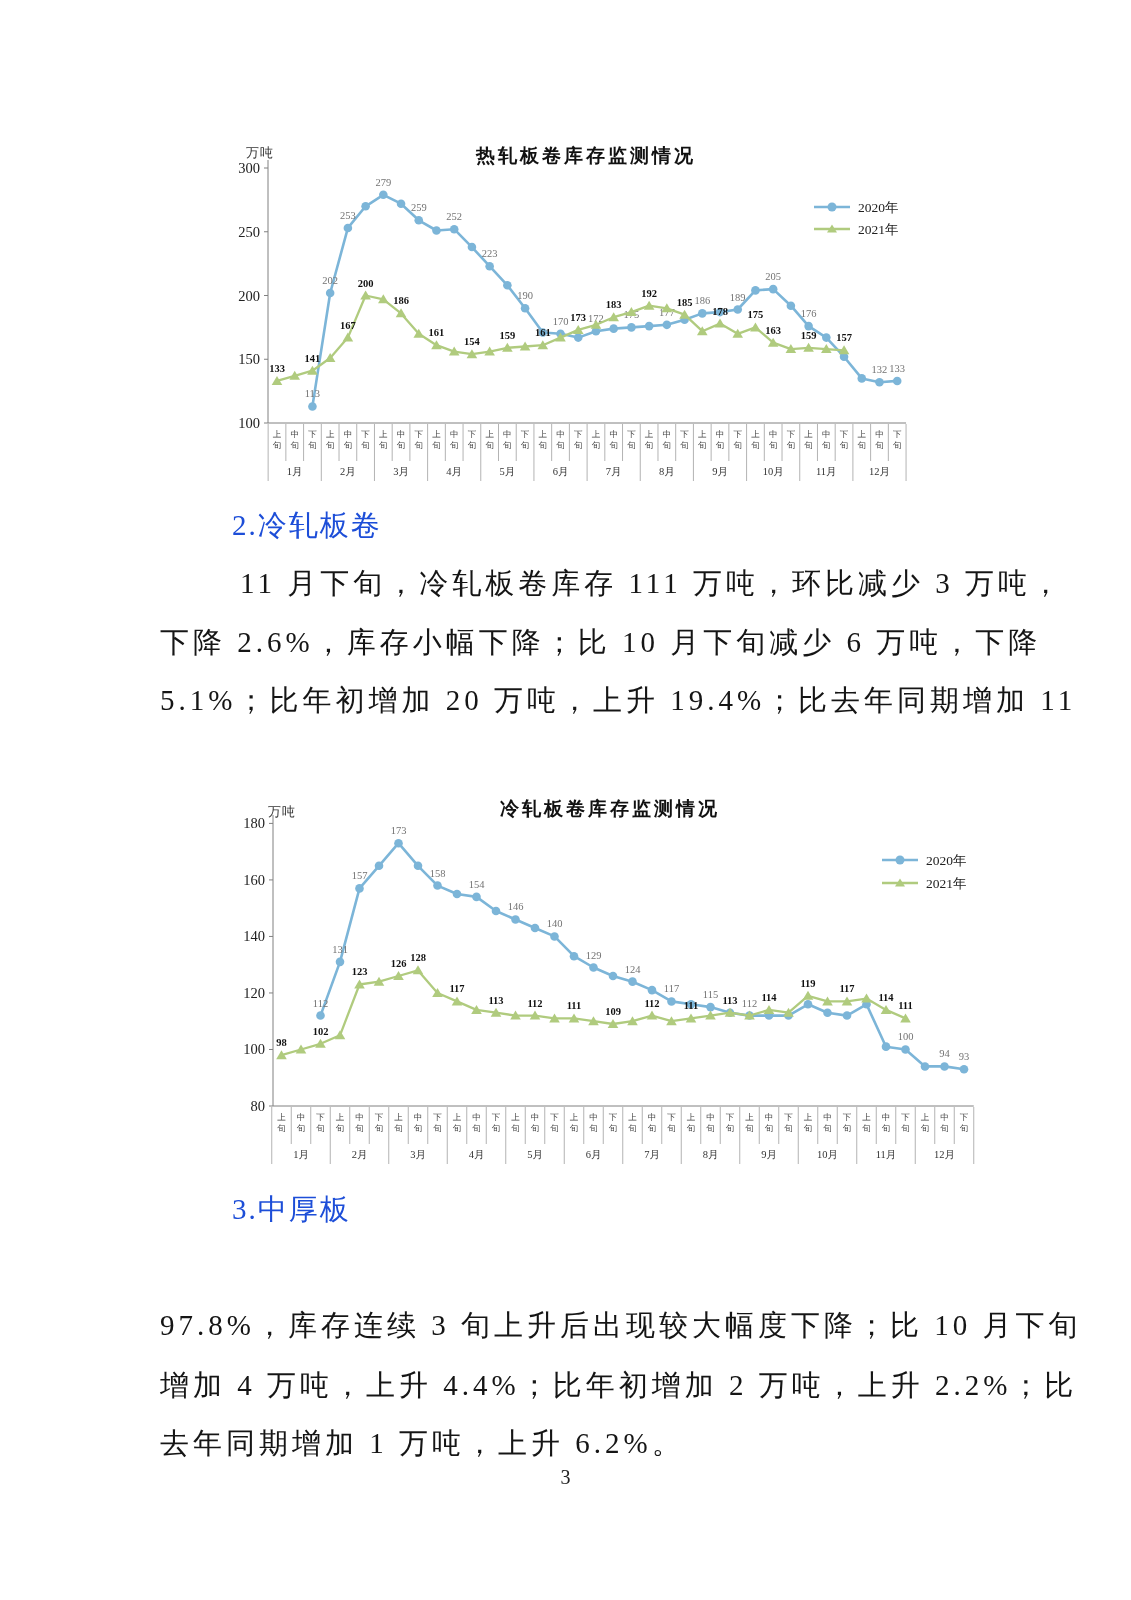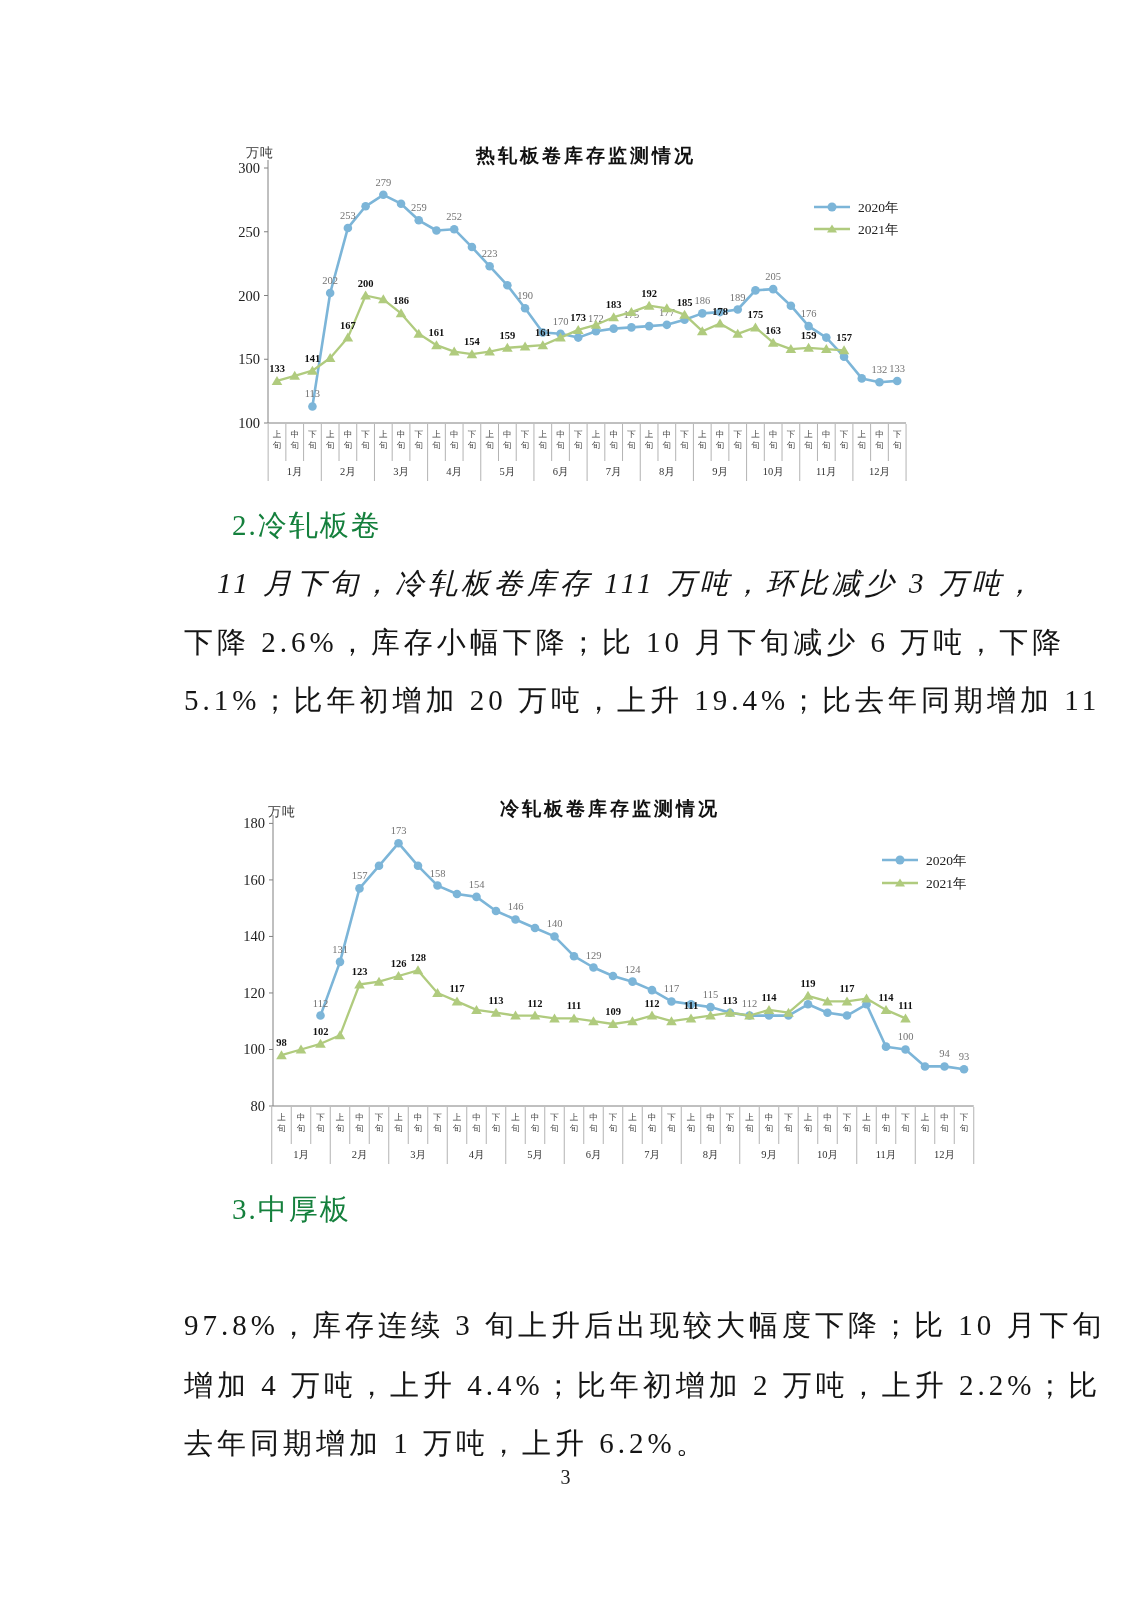"2.冷轧板卷" .heading { color: #15803d -> #1d4ed8 }
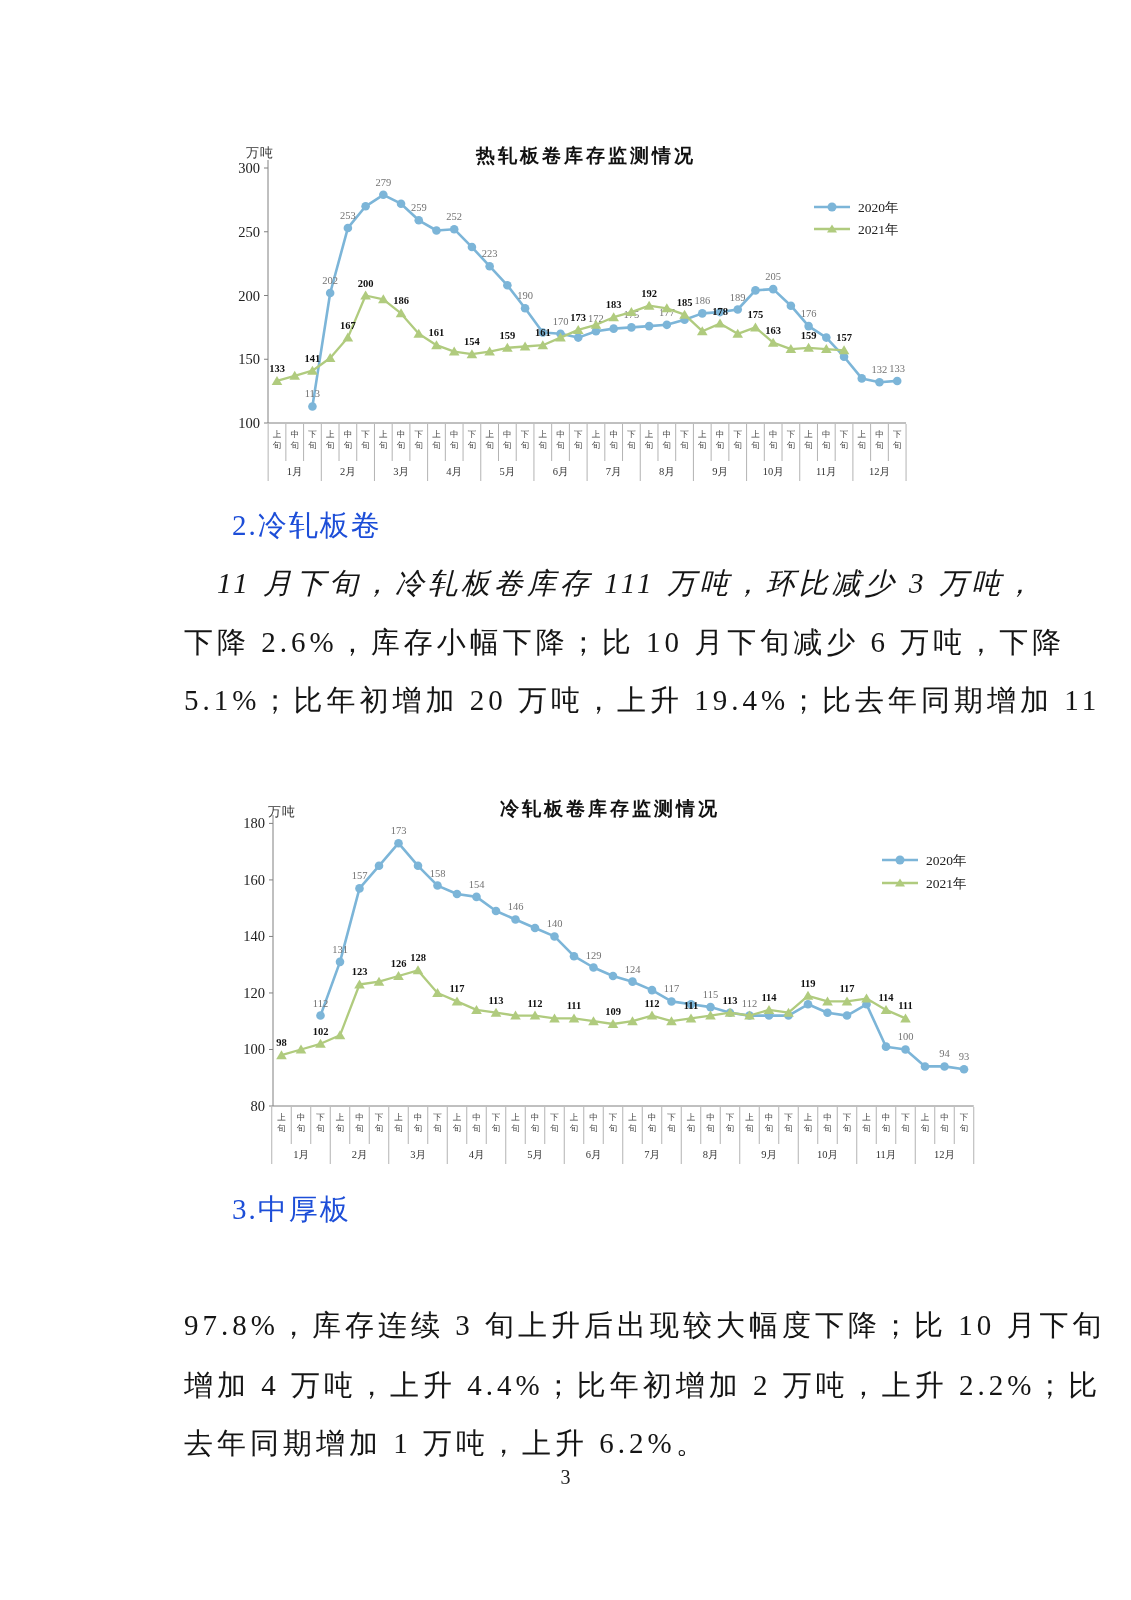"11 月下旬，冷轧板卷库存 111 万吨，环比减少 3" .pline.ind { font-style: italic -> none; left: 217px -> 240px }
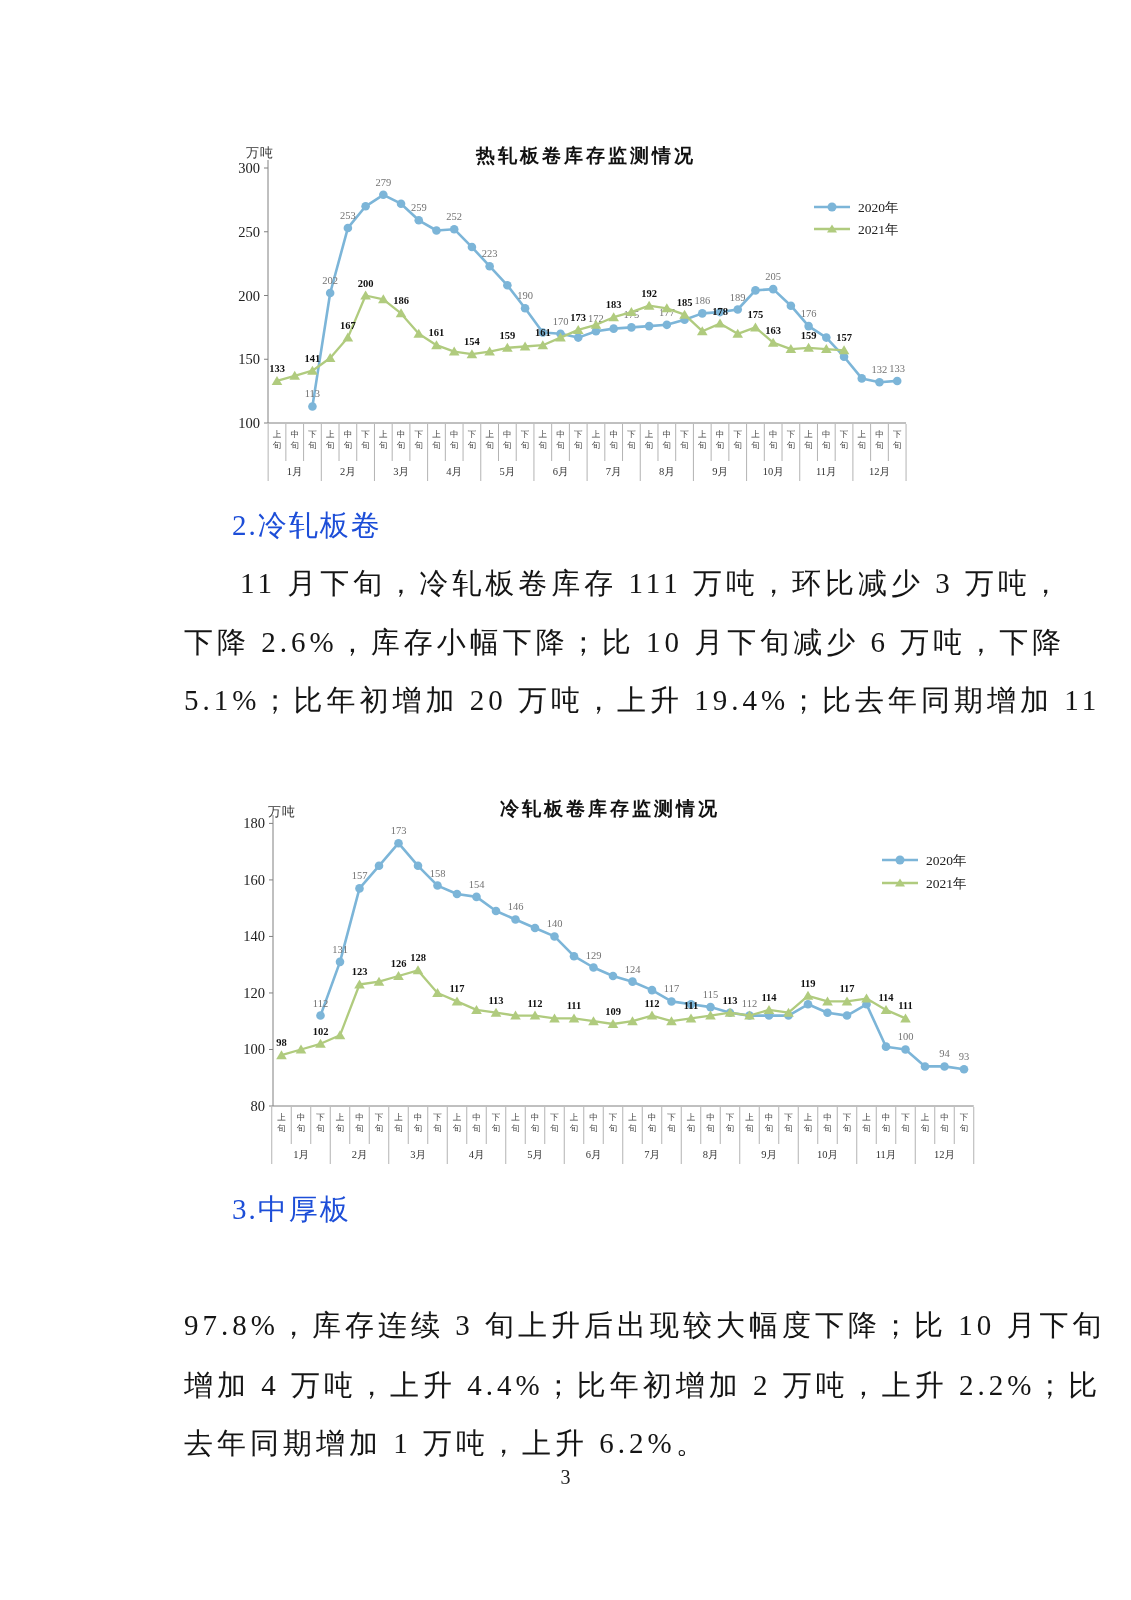"下降 2.6%，库存小幅下降；比 10 月下旬减少 6" .pline { left: 184px -> 160px }
